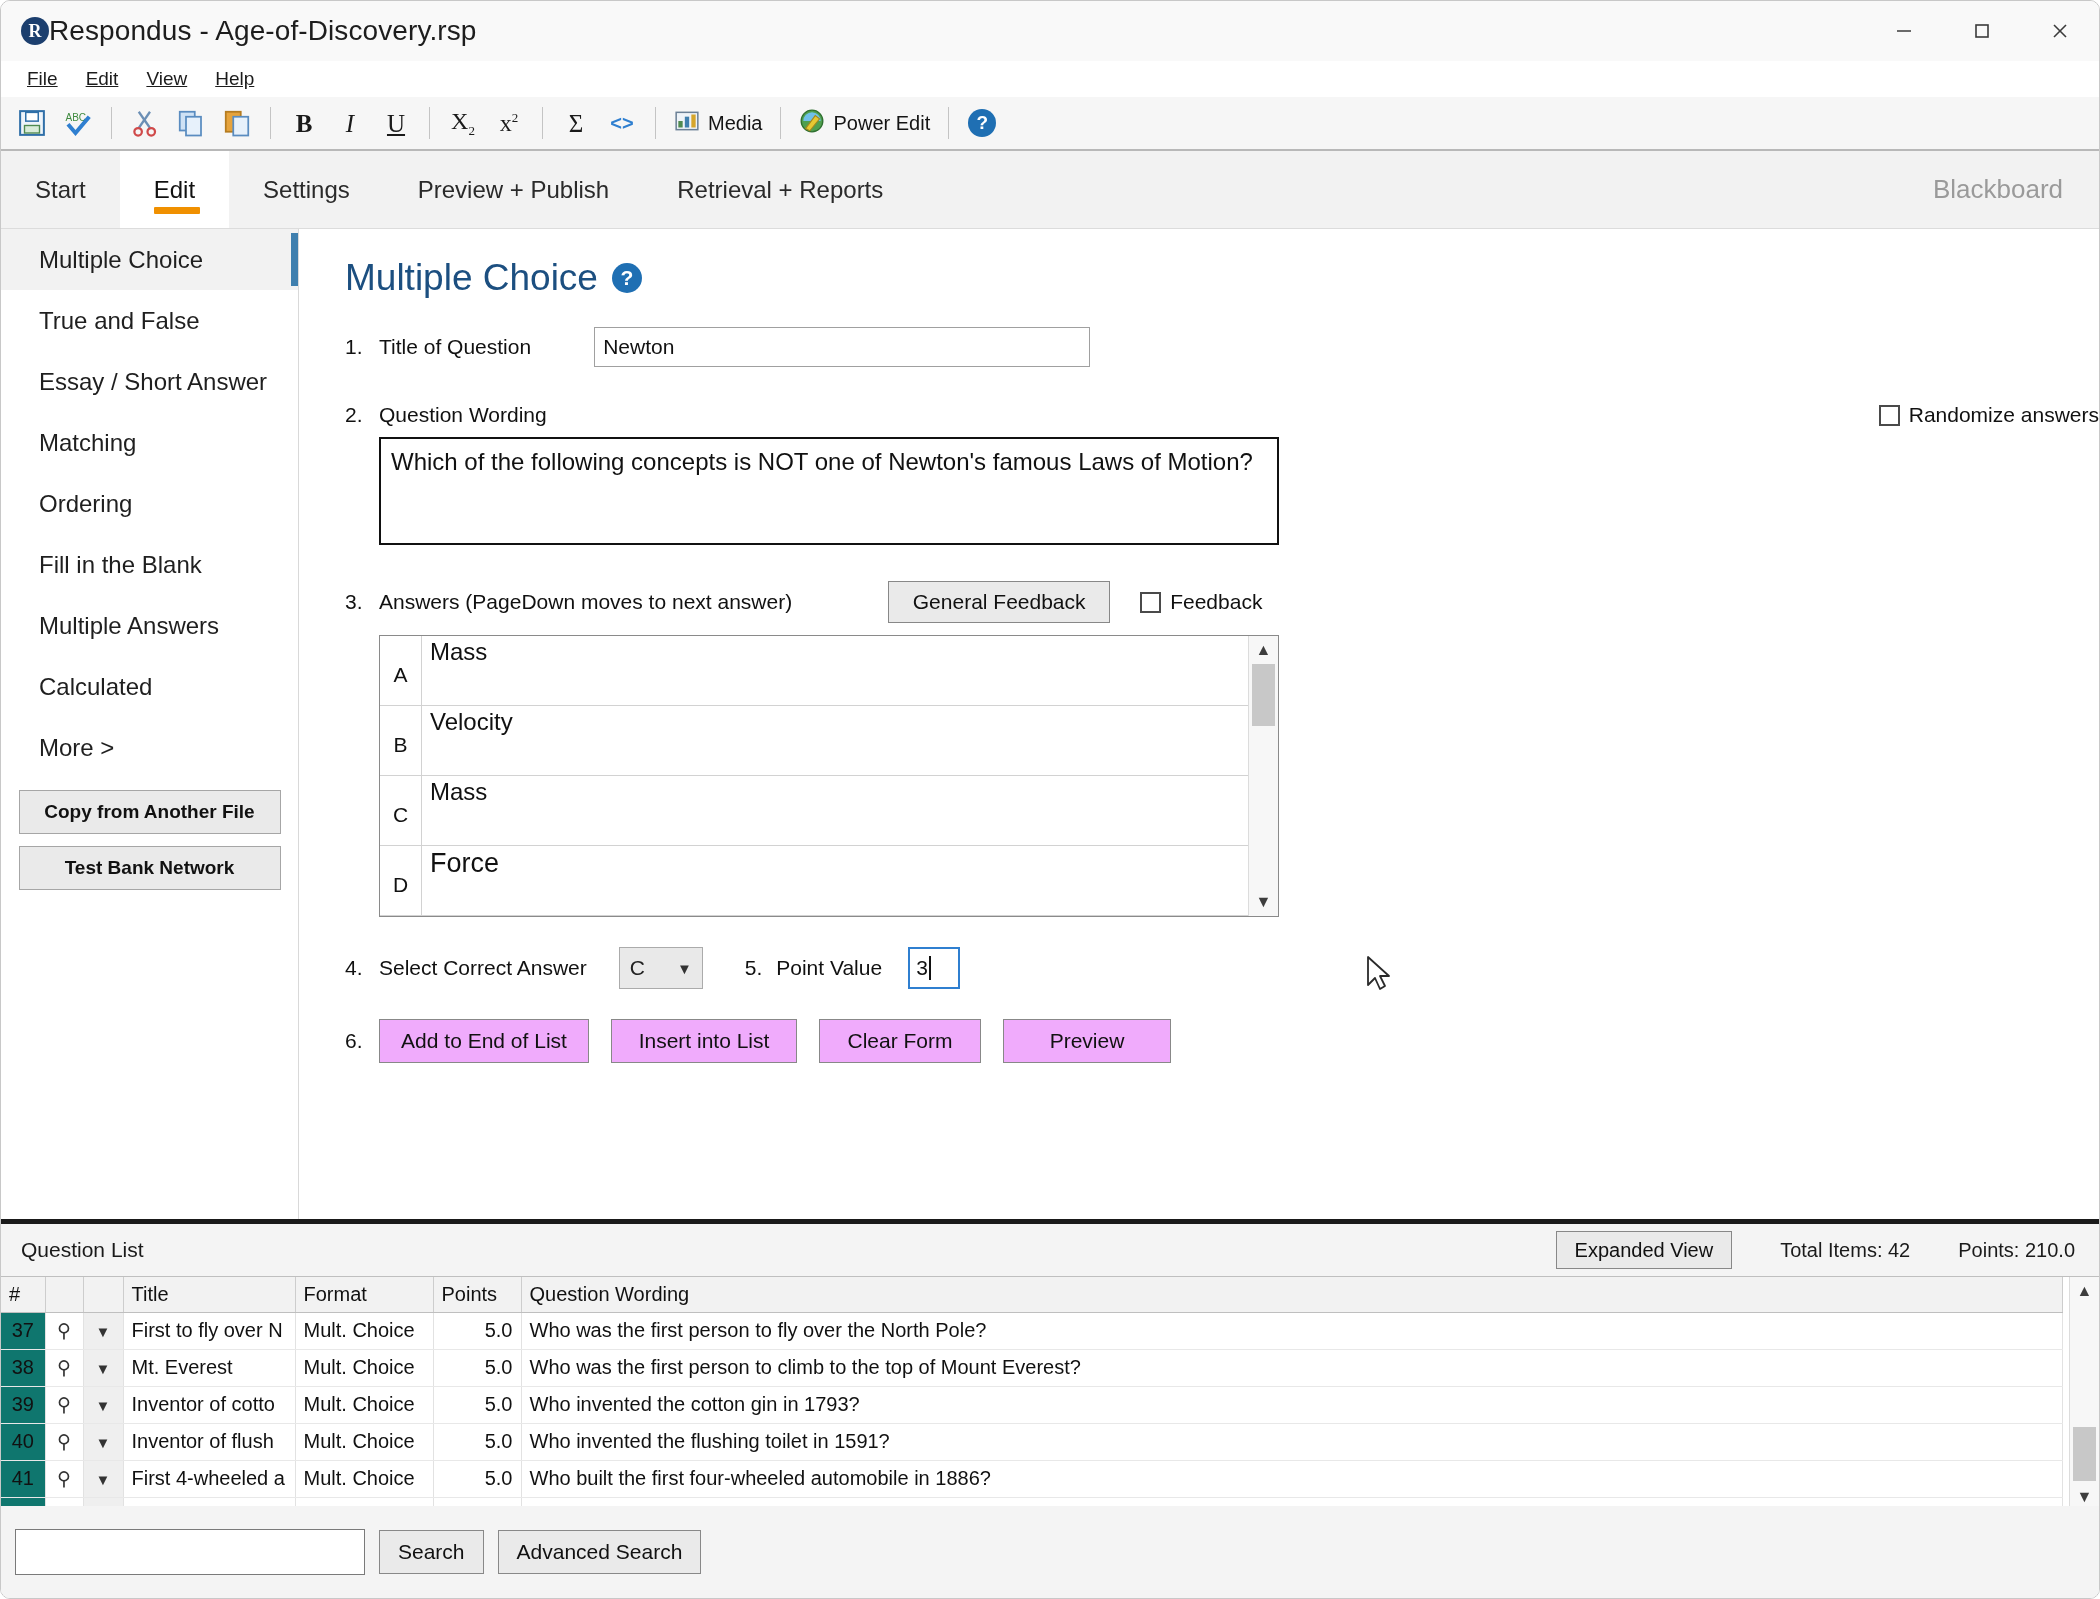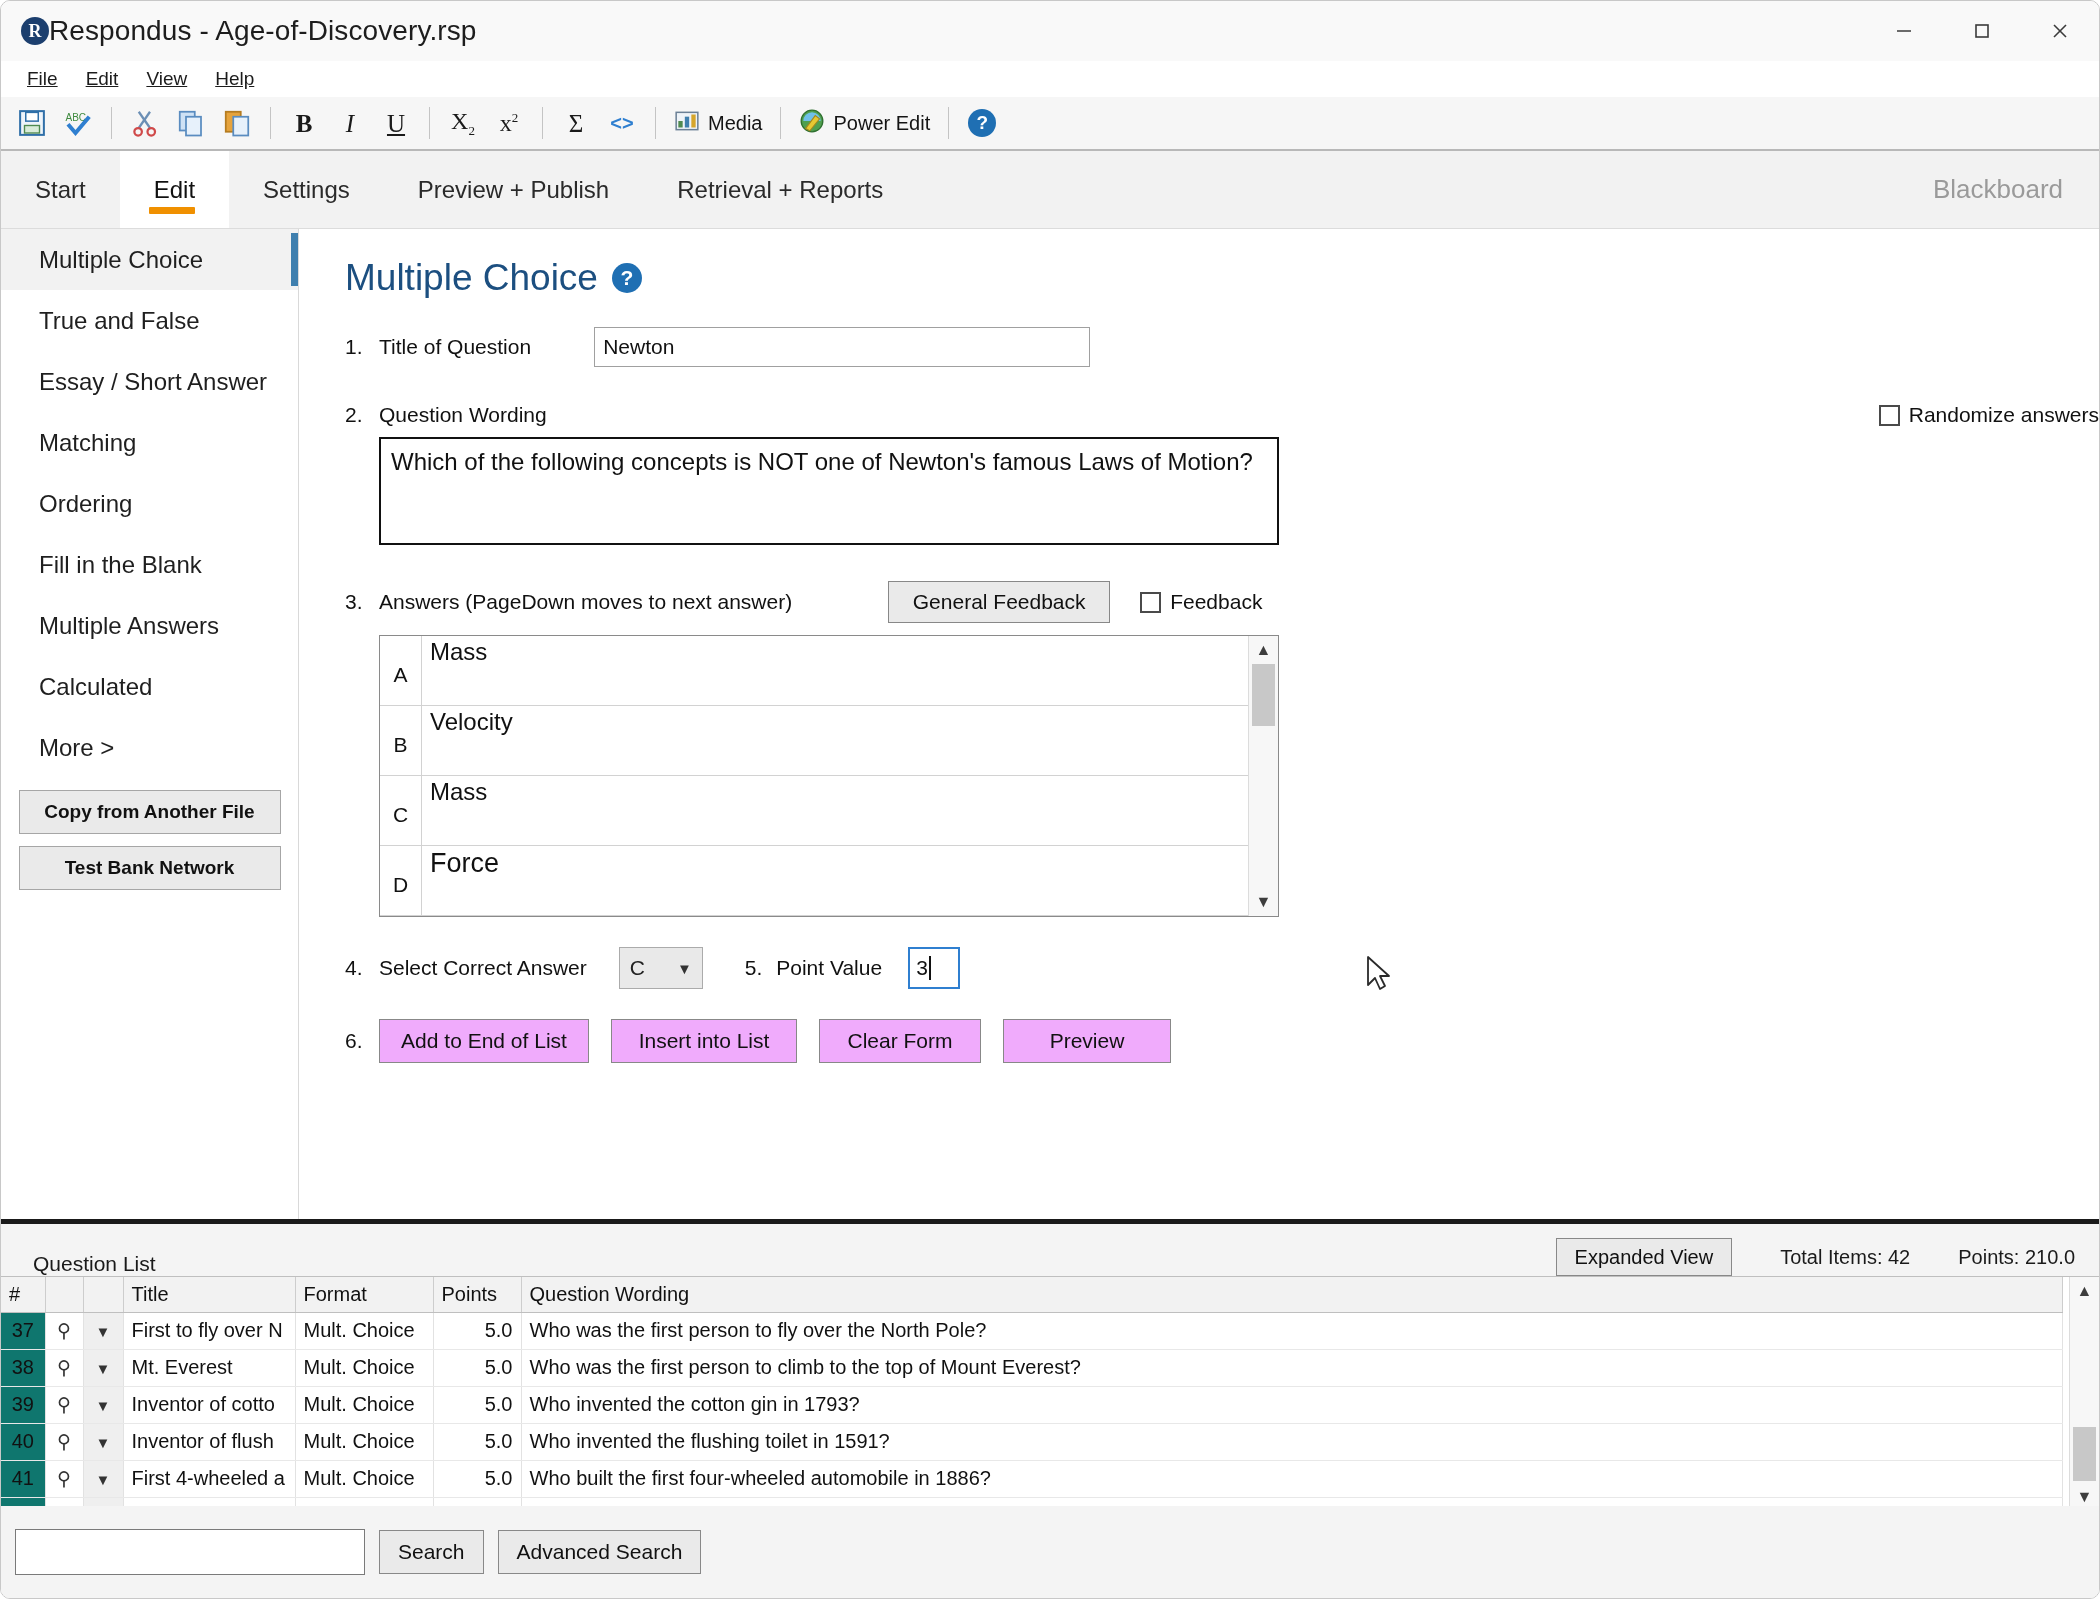"Start" .tab { align-items: flex-end -> flex-start }
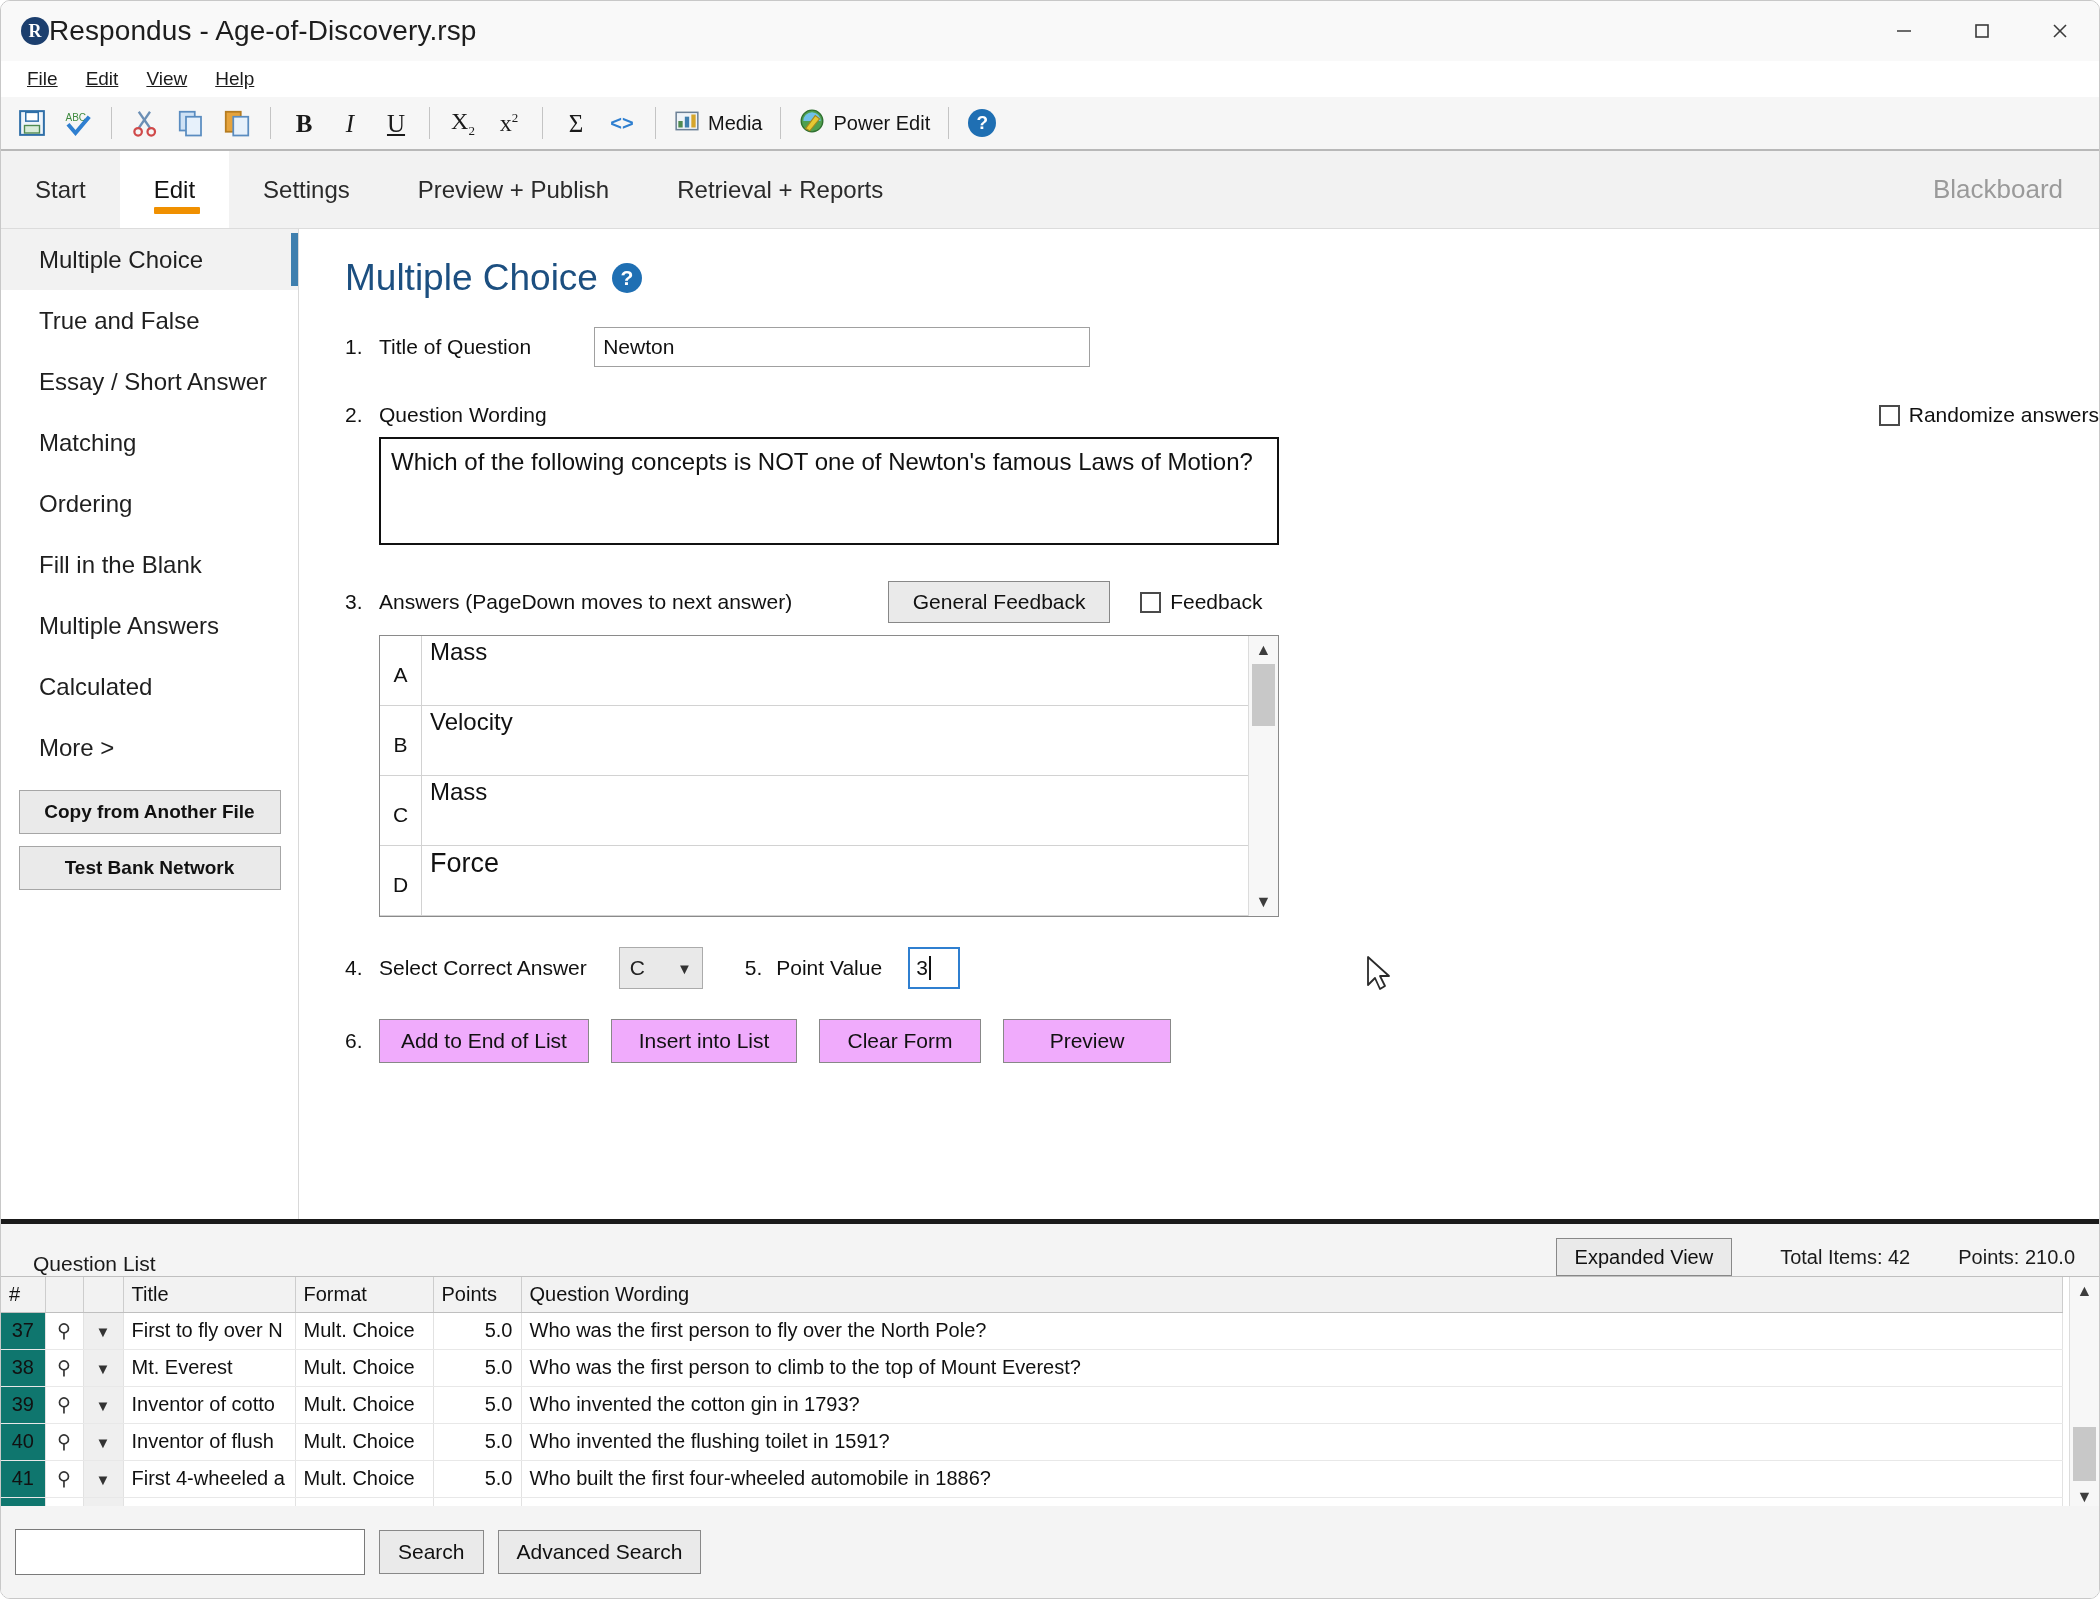"Question List" .qlist-head { align-items: flex-end -> center; padding-left: 32px -> 20px }
